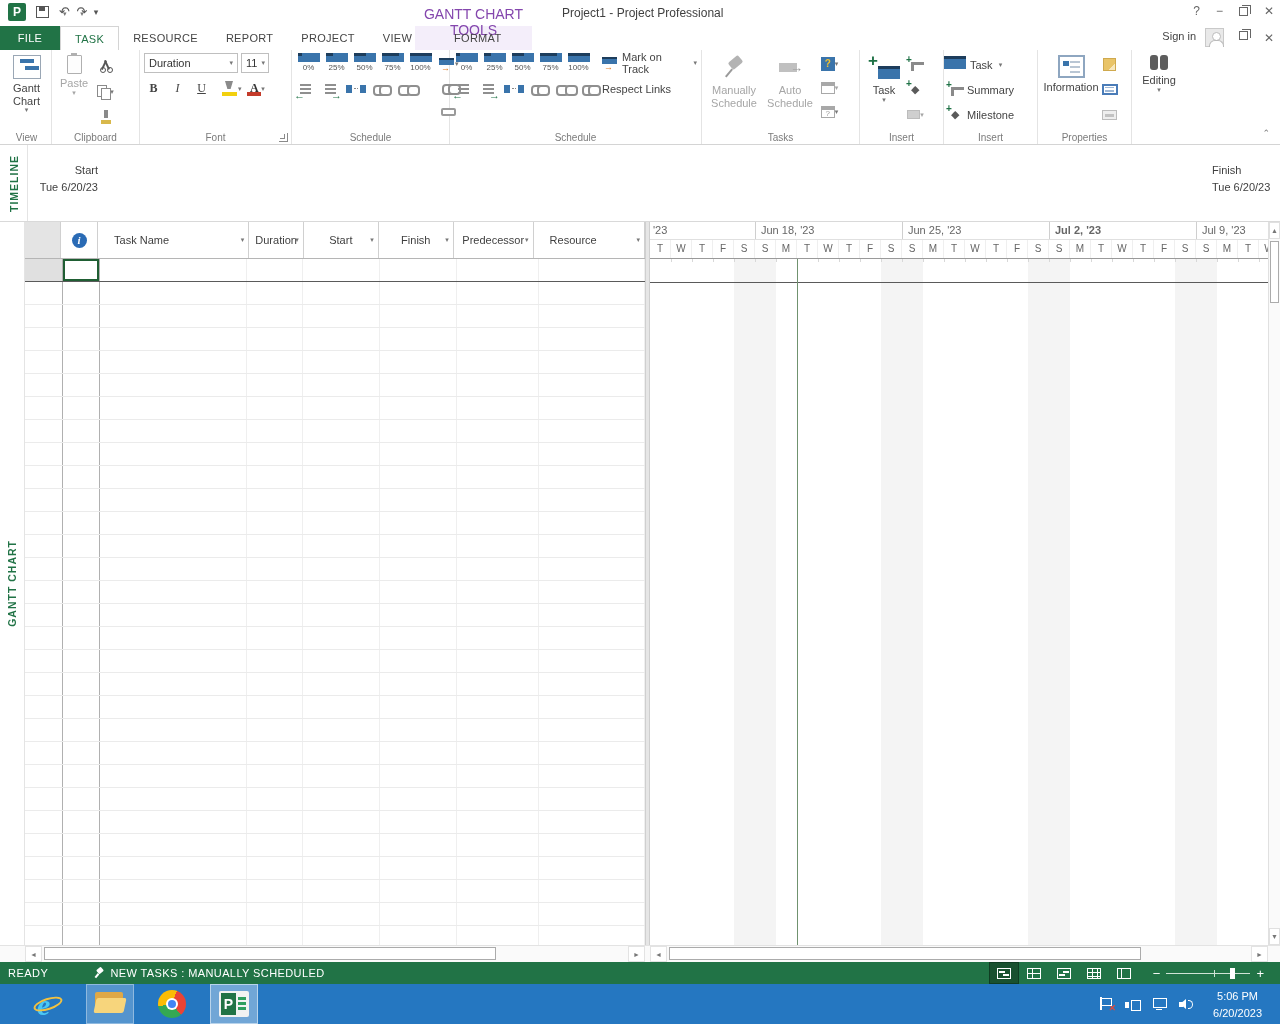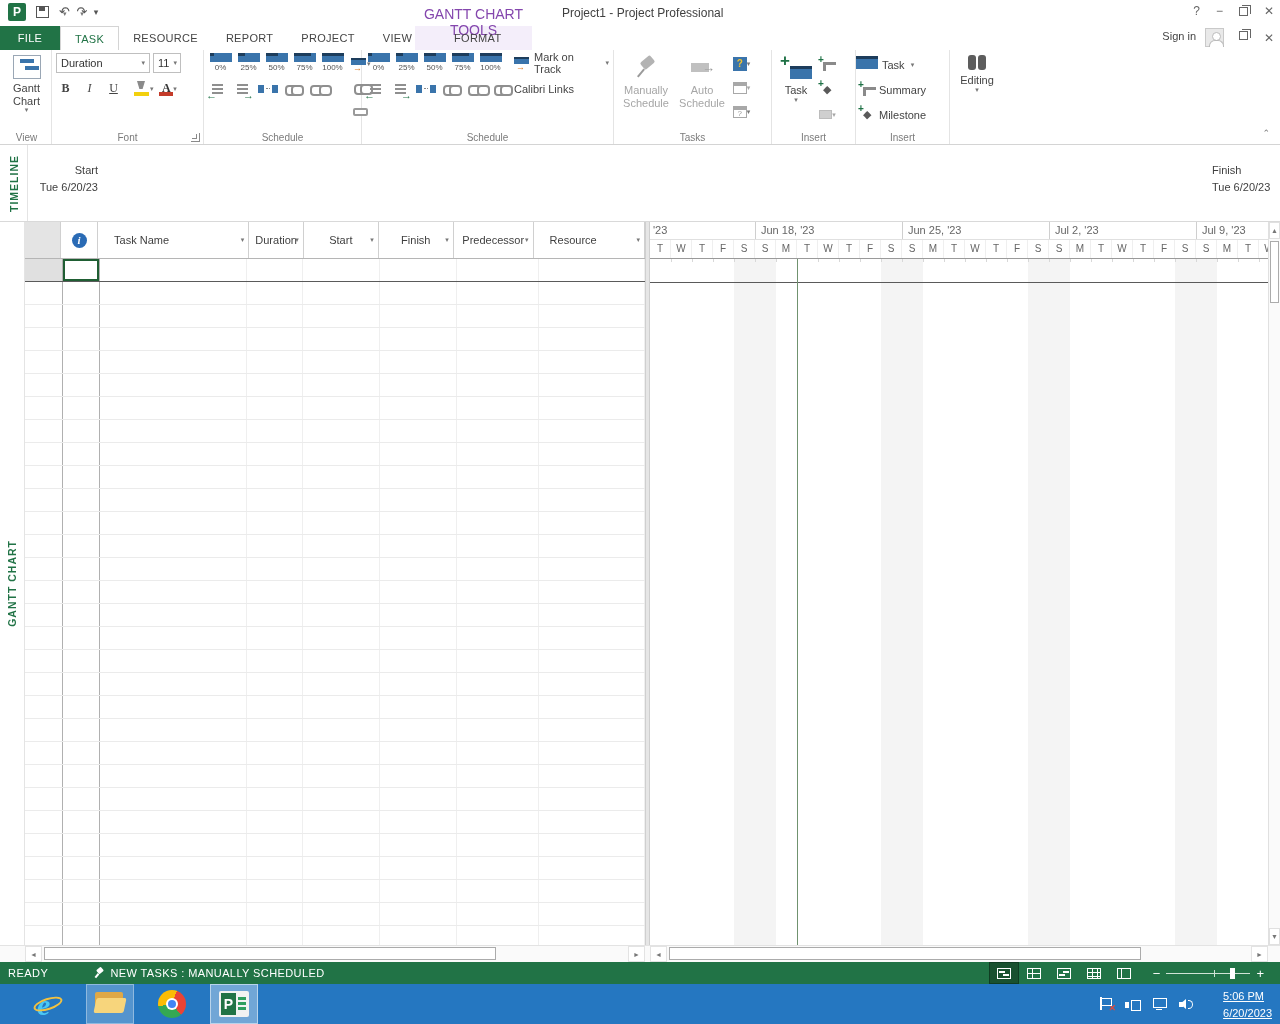"Paste" div.grp { html: none -> <div> <div> <span></span> <span>Paste</span> <span>▾</span> </div> <div> <span> <span><i></i></span> </span> <span> <span></span> <span>▾</span> </span> <span> <span></span> </span> </div> <div>Clipboard</div> </div> }
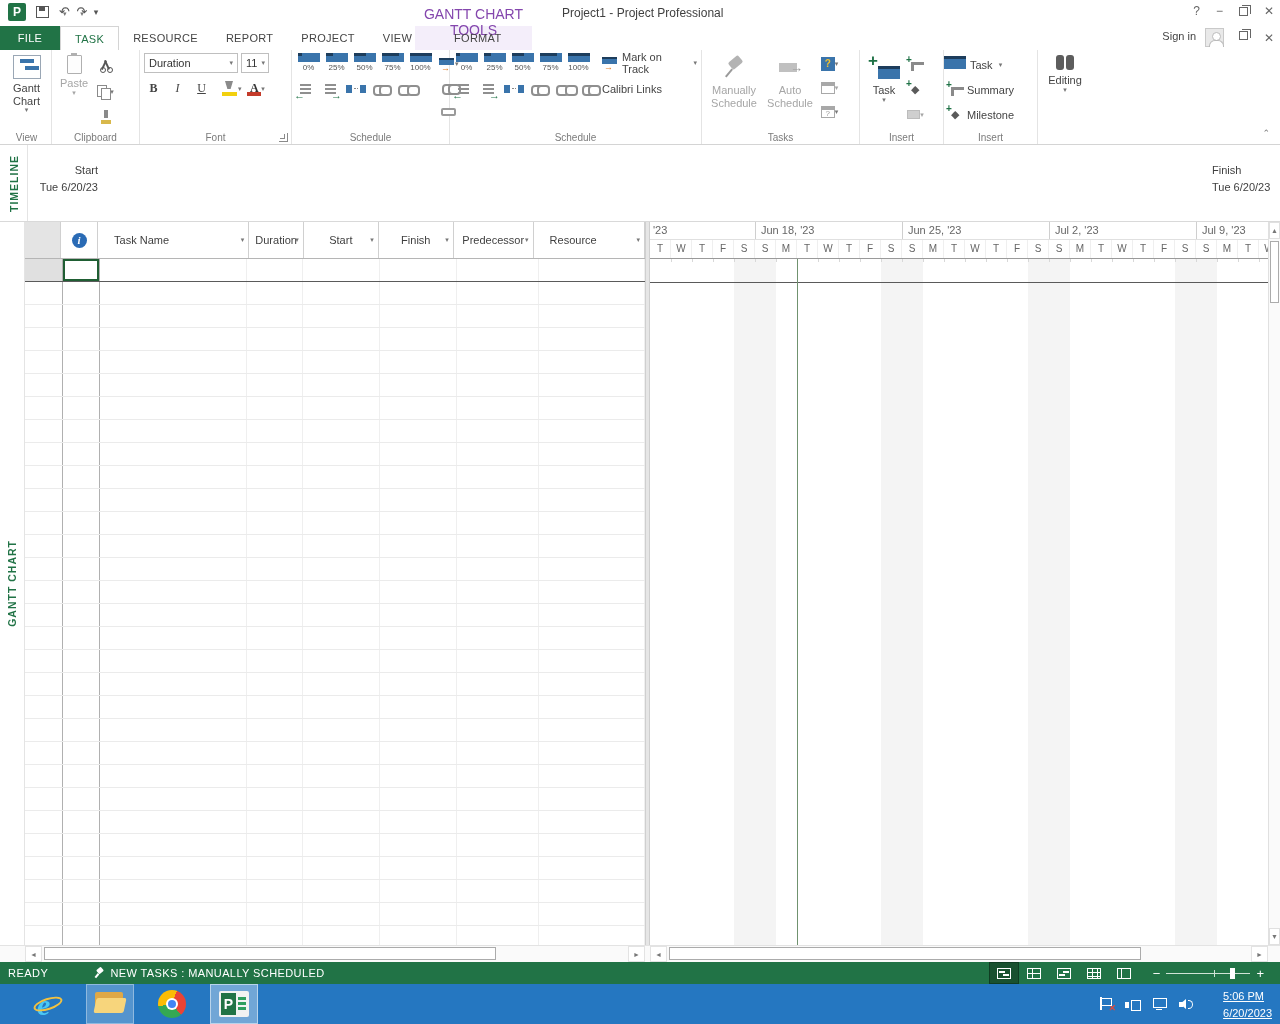"Calibri Links" span { text: Calibri -> Respect }
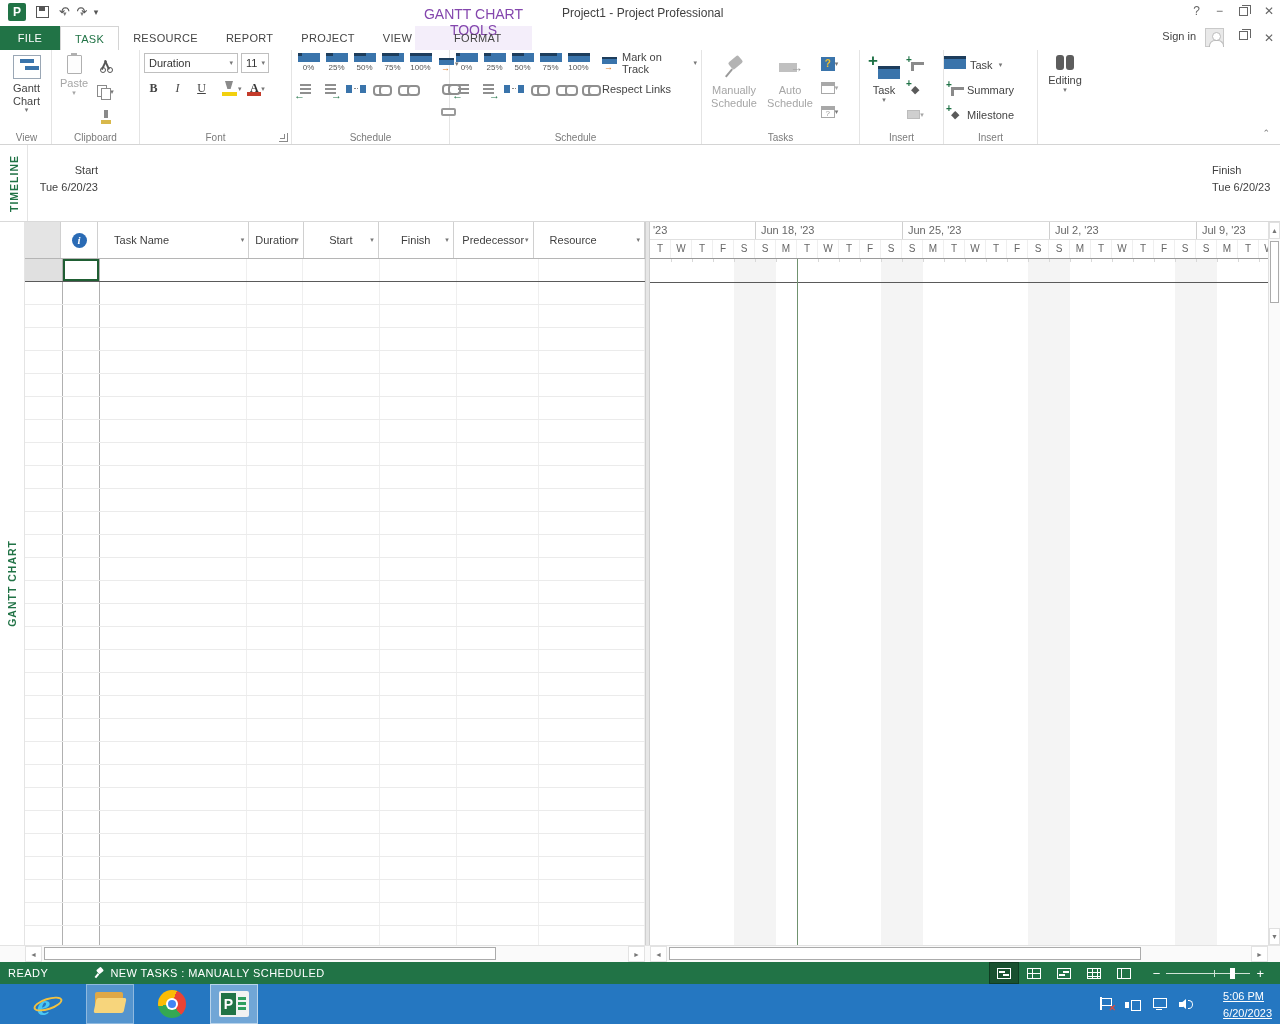"Information" div.grp { html: none -> <div> <div> <span></span> <span>Information</span> </div> <div> <span> <span></span> </span> <span> <span></span> </span> <span> <span></span> </span> </div> <div>Properties</div> </div> }
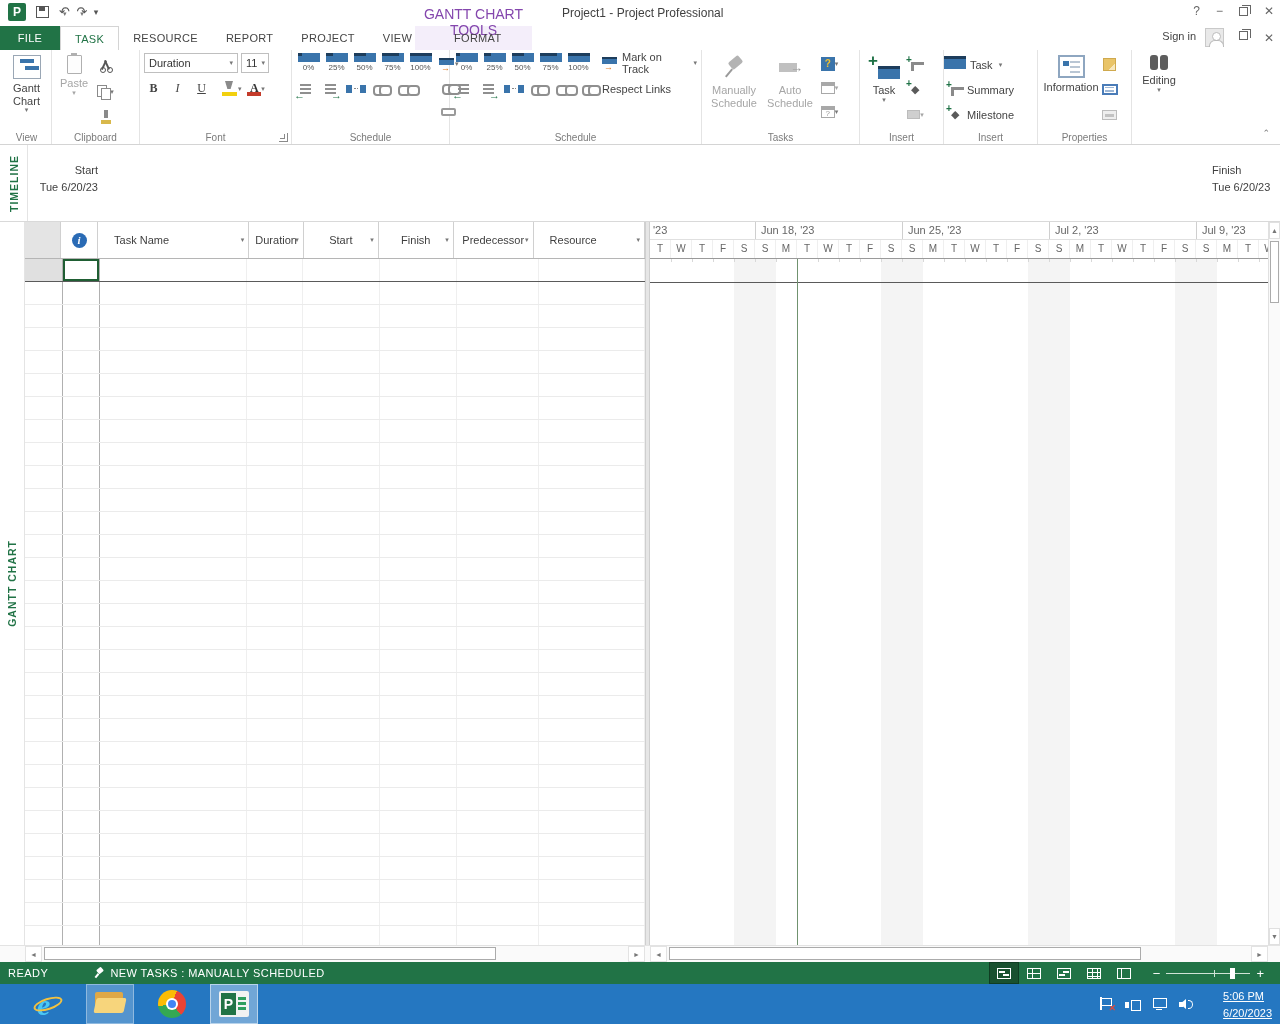"Jul 2, '23" span.wklbl { font-weight: none -> bold }
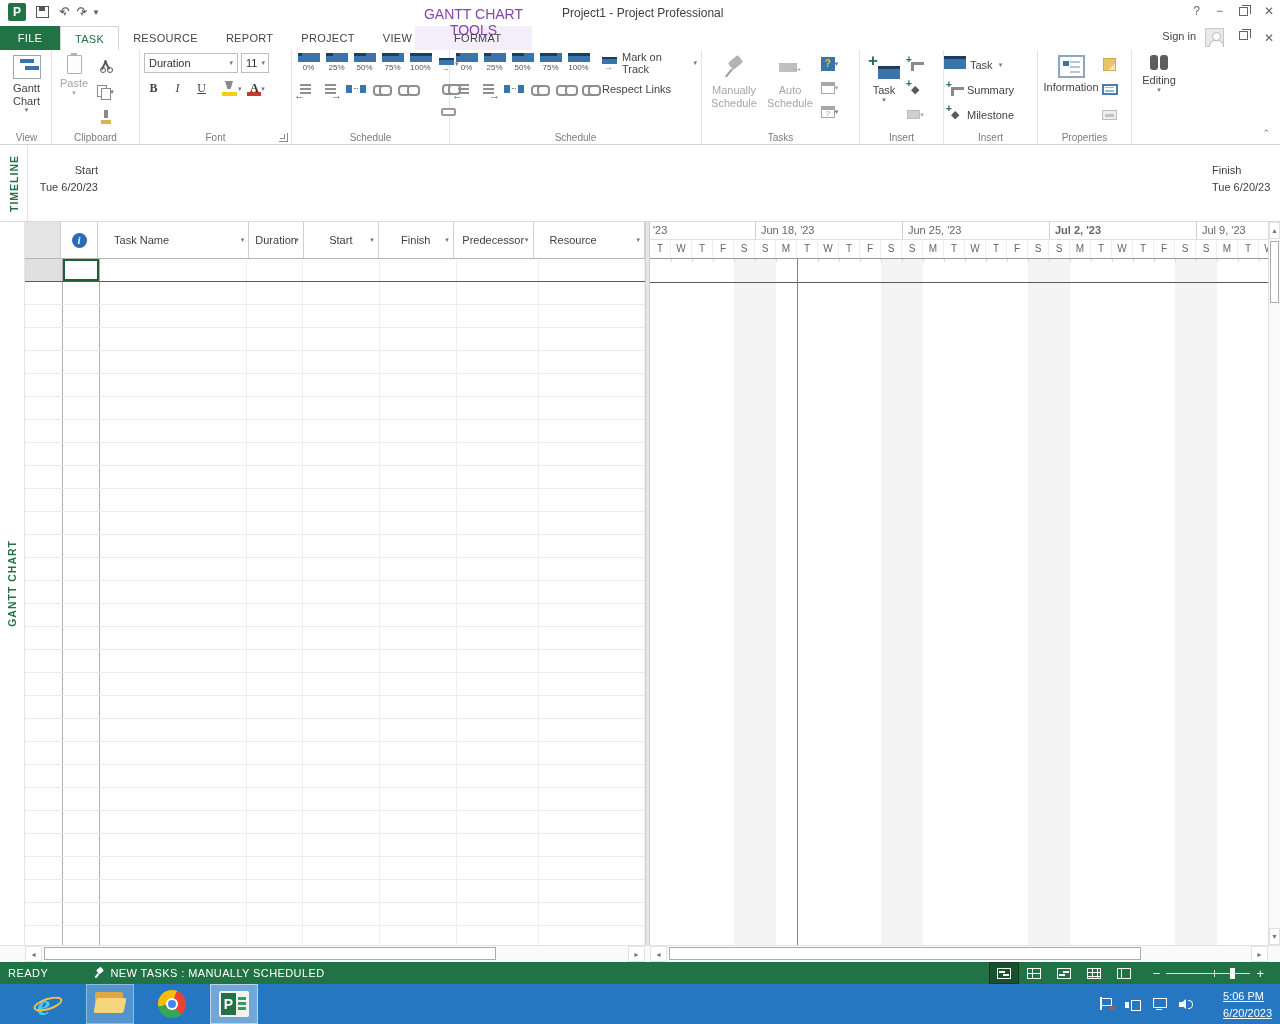"5:06 PM" .clock { right: 8px -> 18px; text-align: left -> center; text-decoration: underline -> none }
